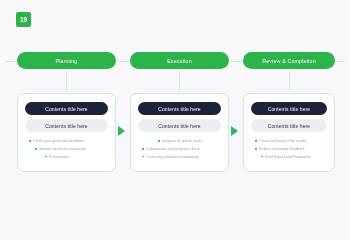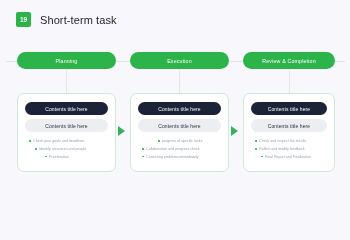"Short-term task" div.page-title { html: <div>Short-term task</div> -> none }
